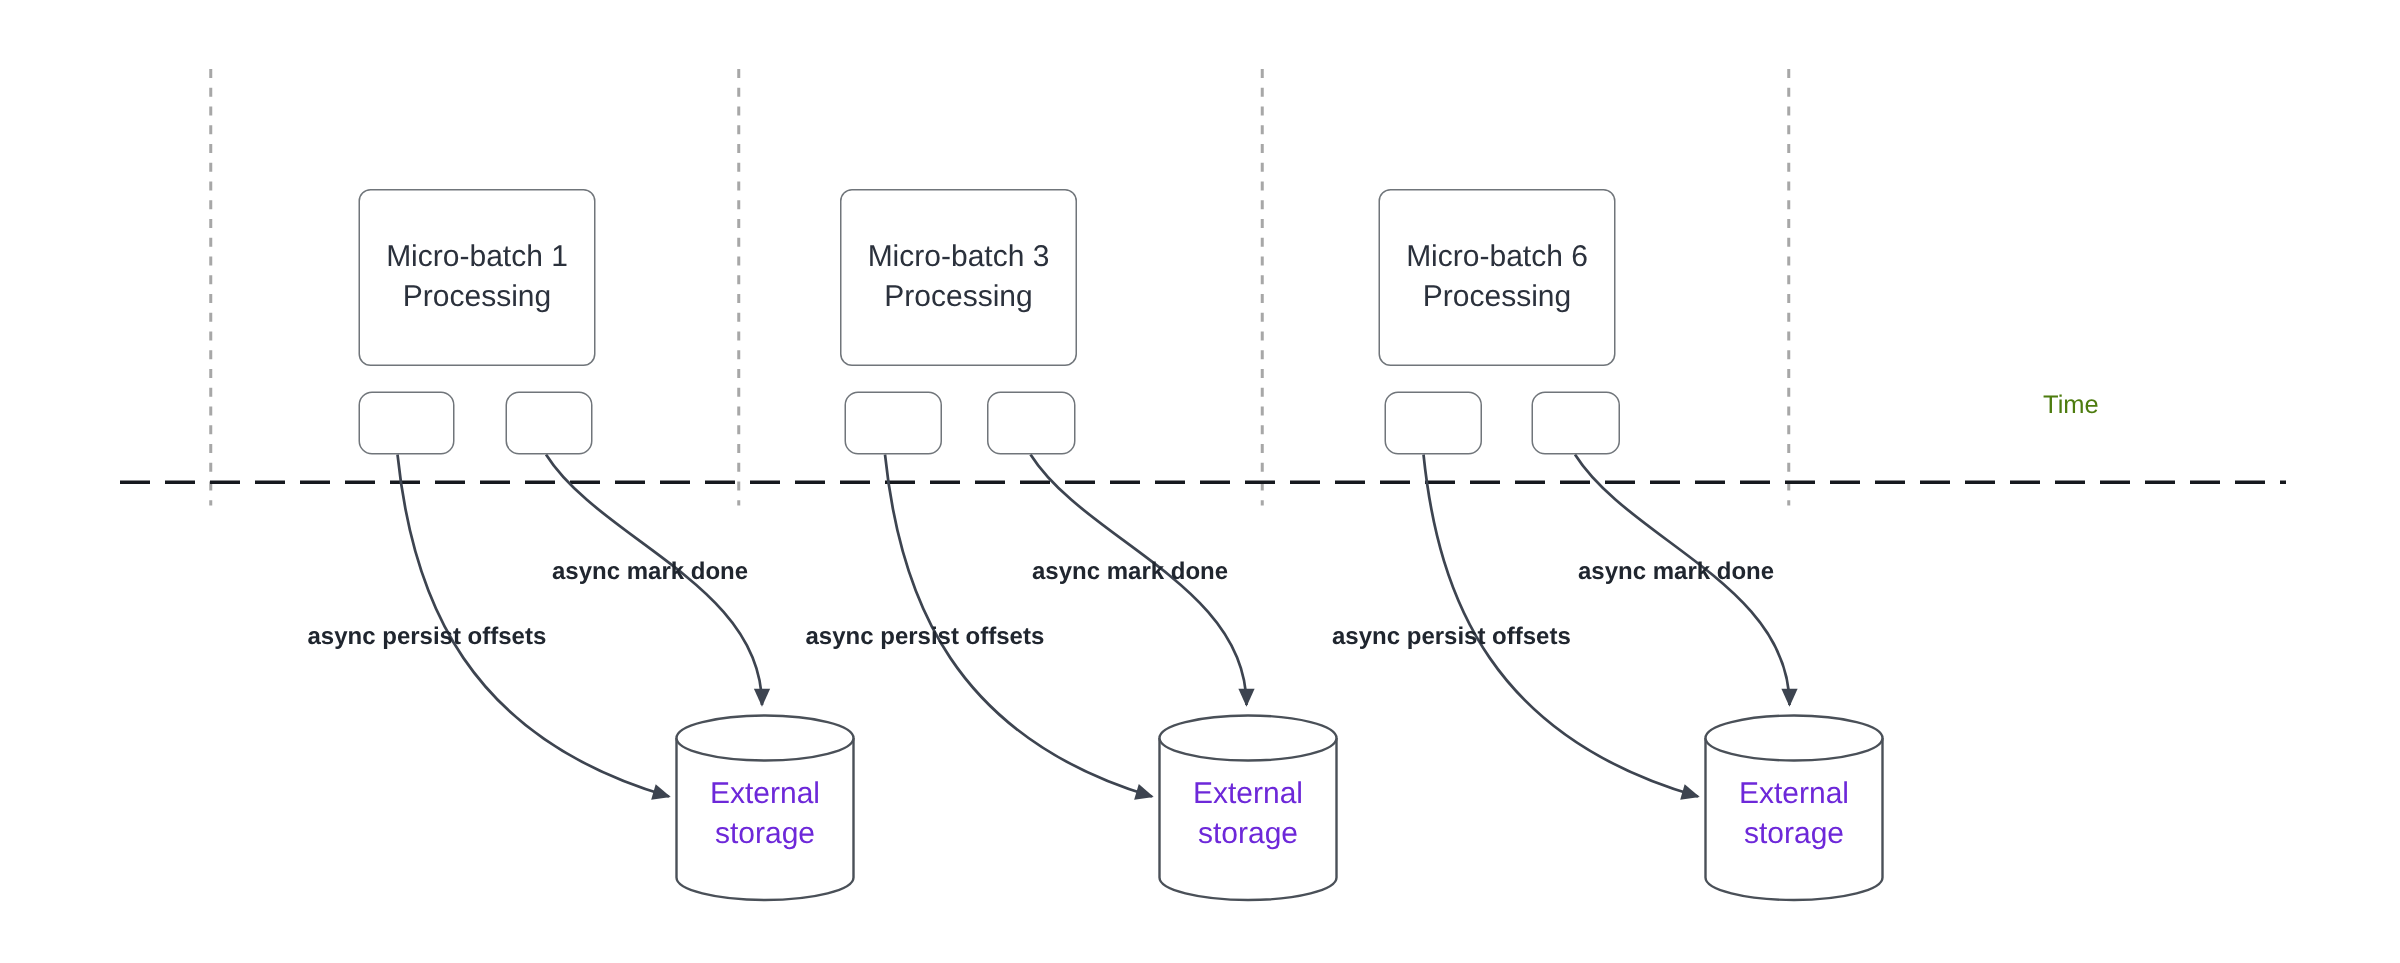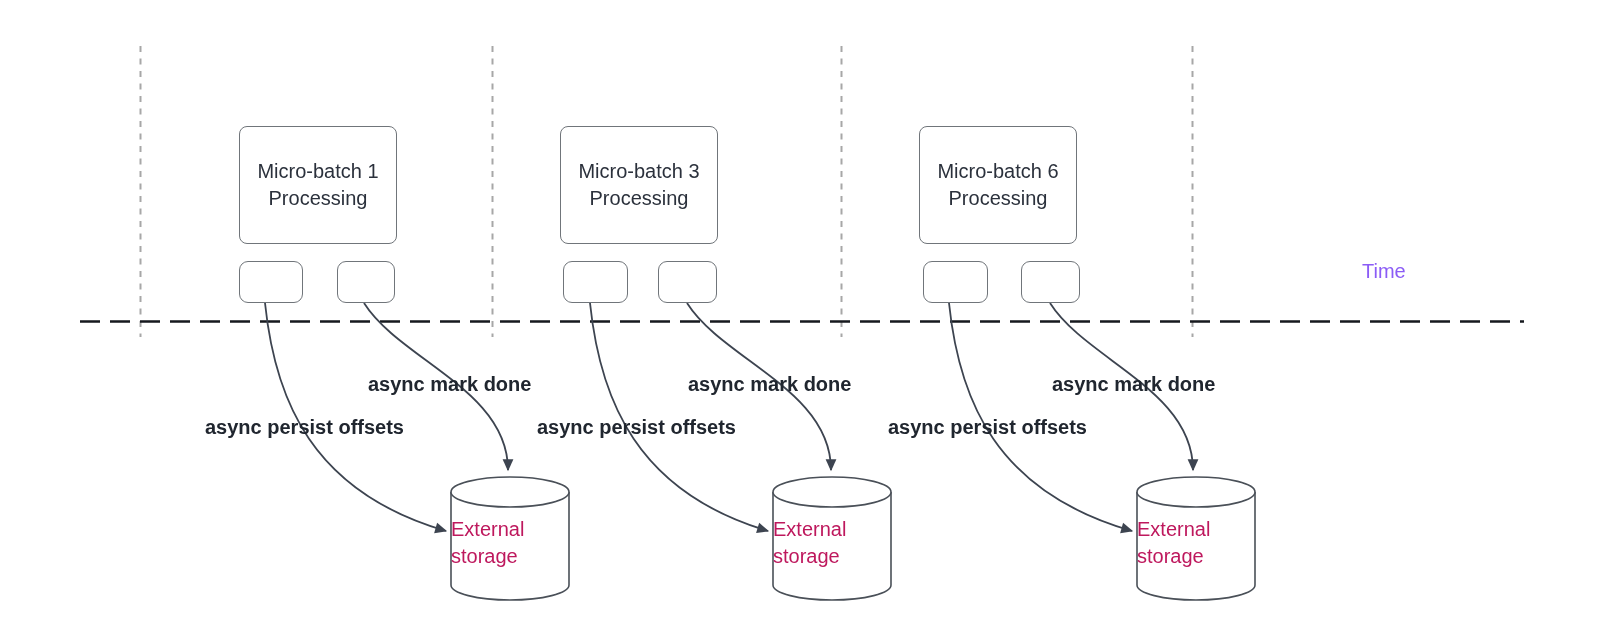"Time" .time-label { color: #8b5cf6 -> #4d7c0f; font-size: 20px -> 17px }
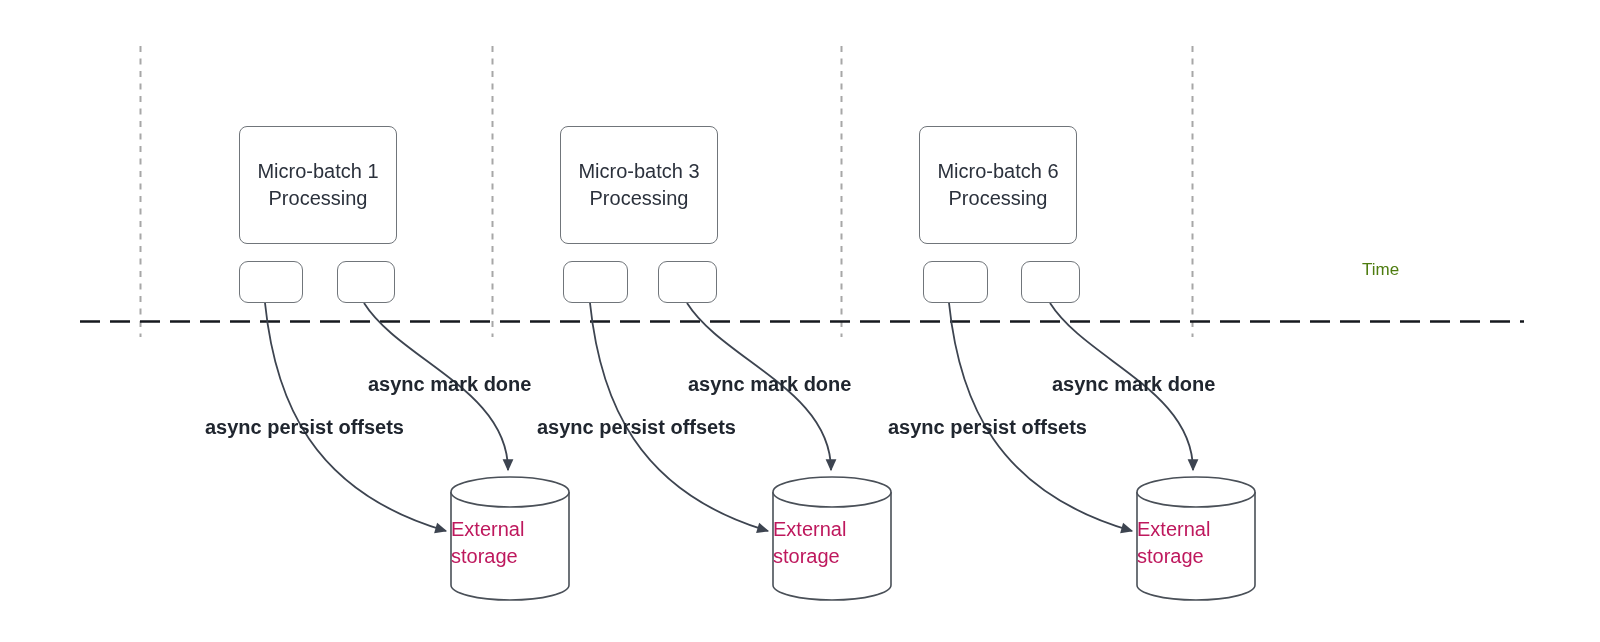"async mark done" .curve-label { font-size: 20px -> 16px }
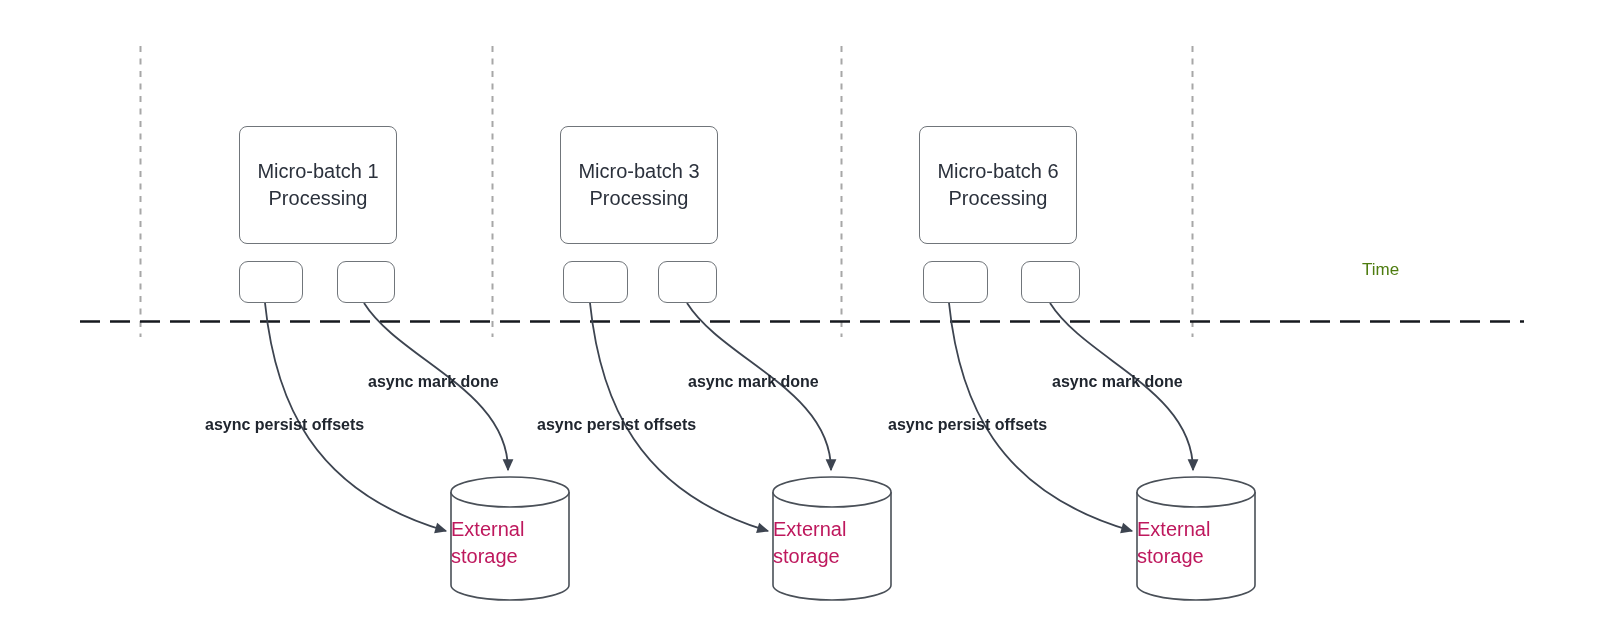"External storage" .storage-label { color: #be185d -> #6d28d9; text-align: left -> center }
